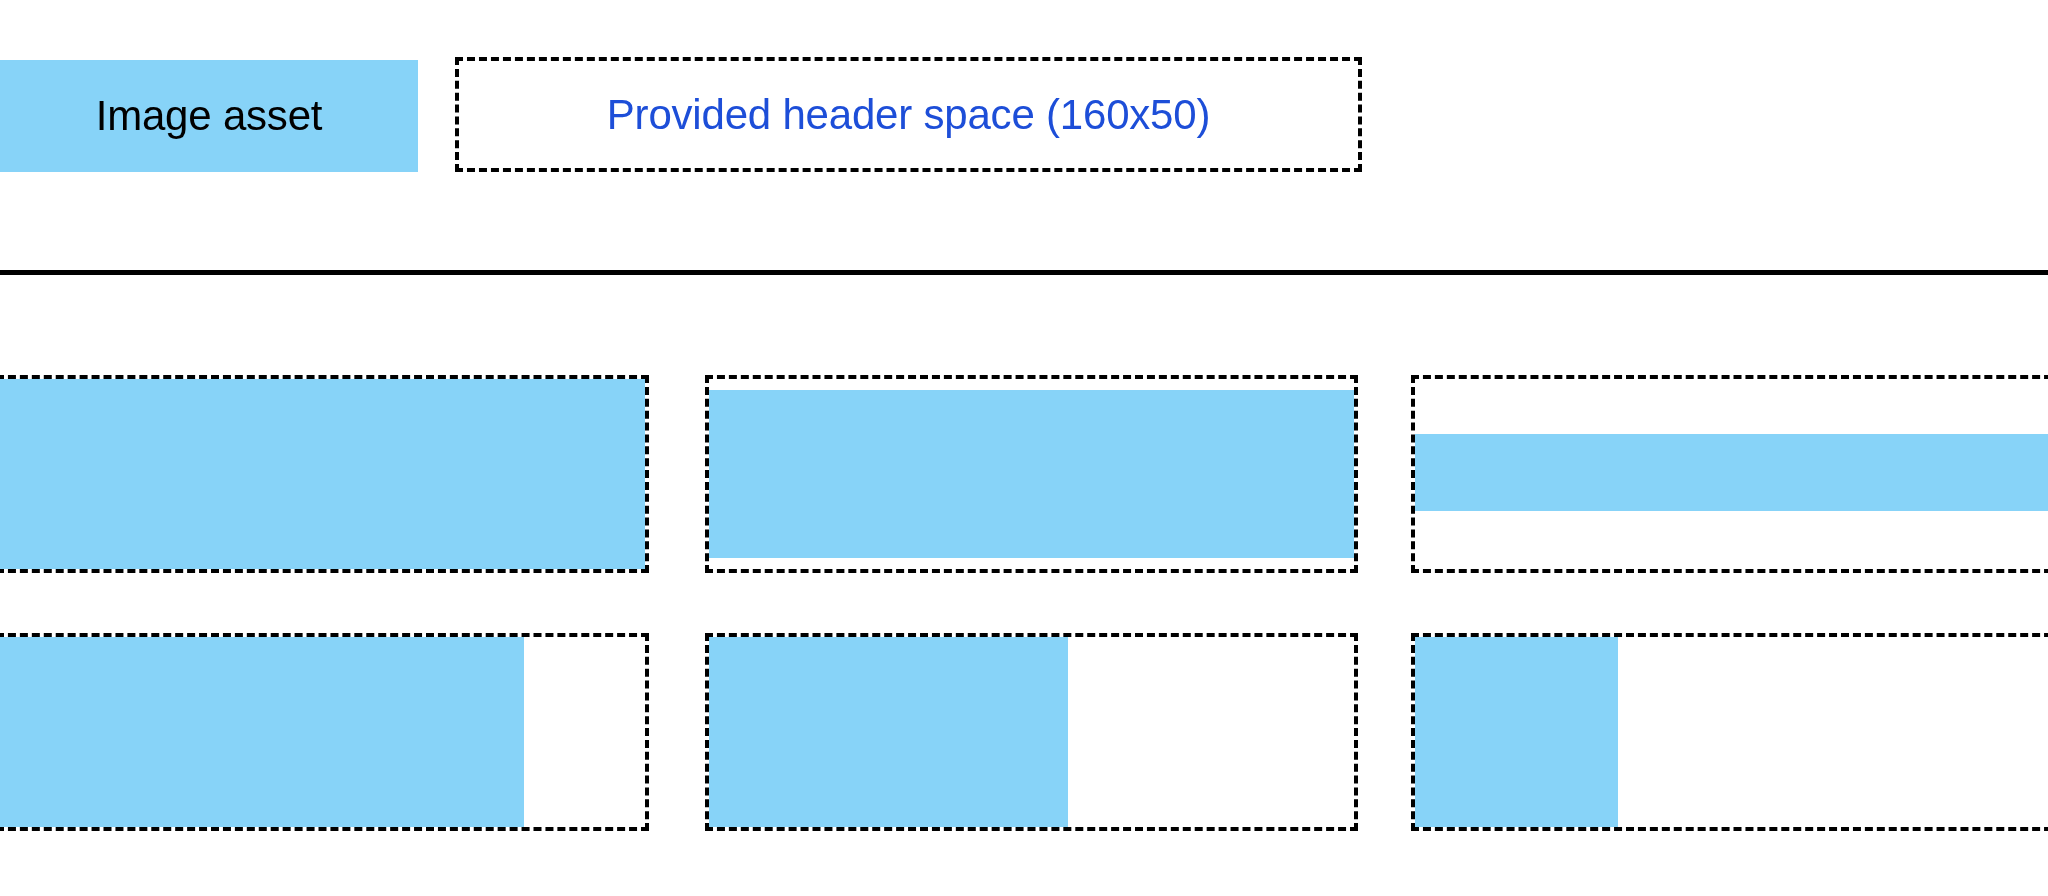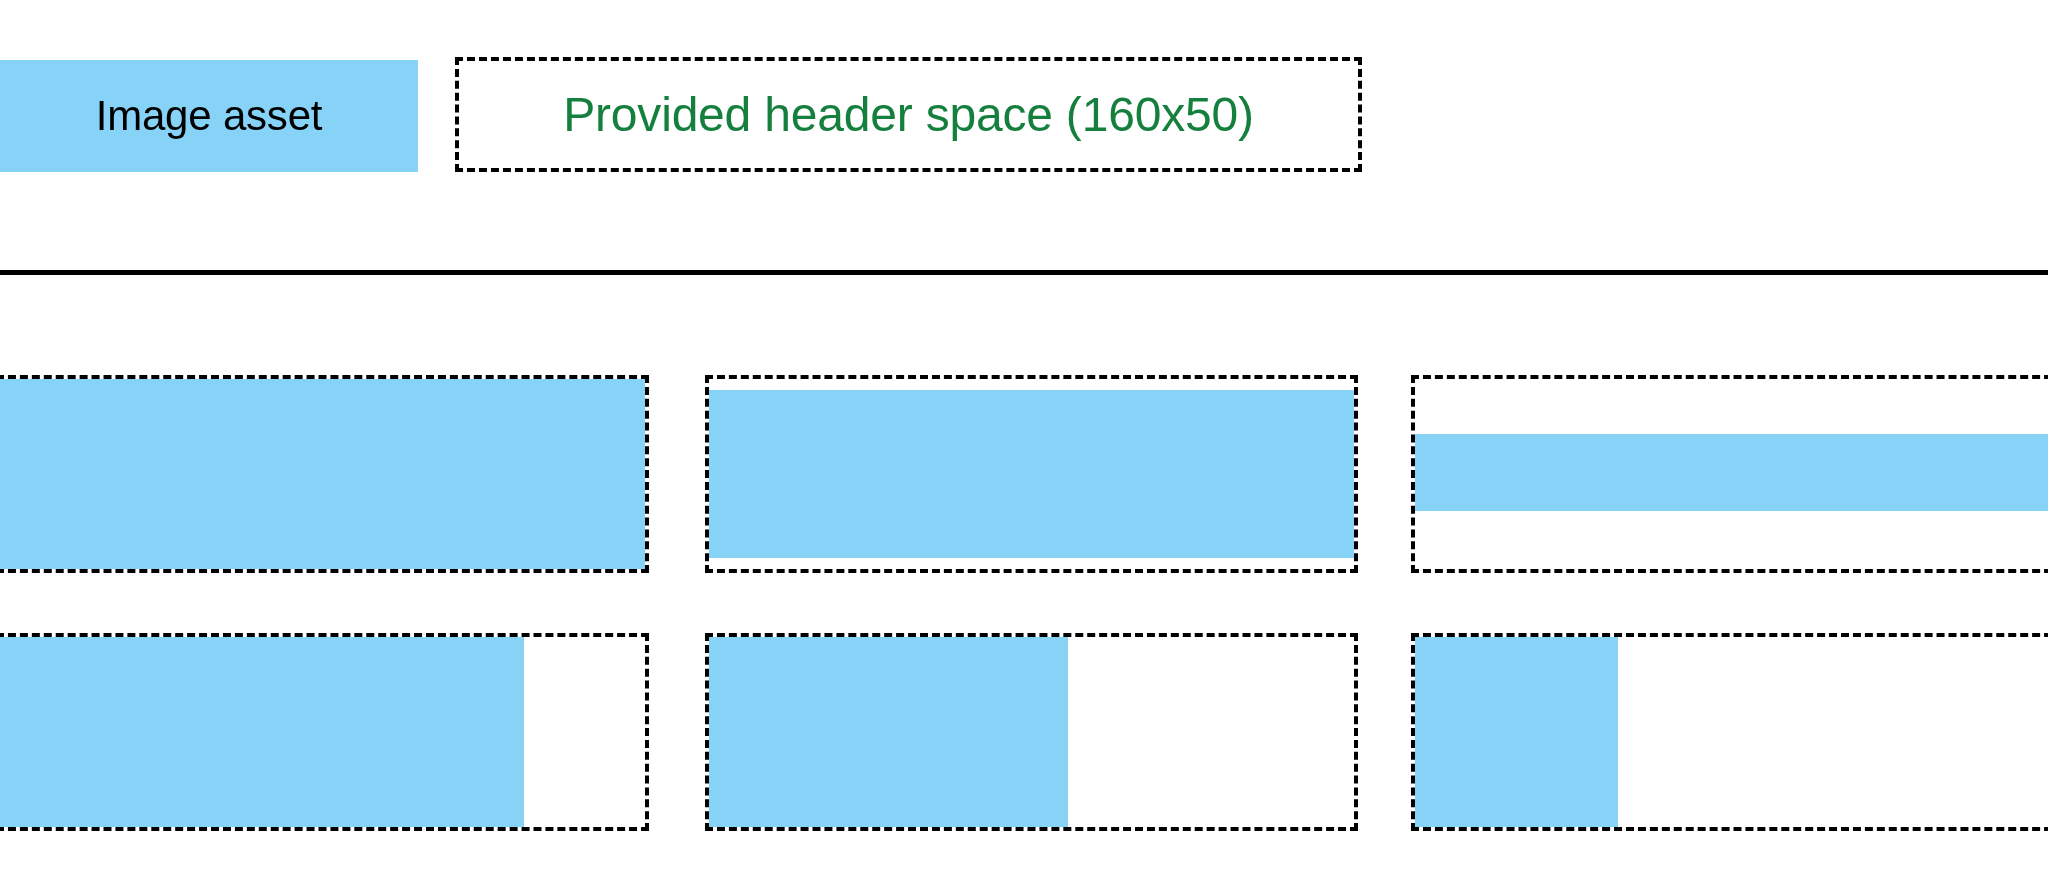"Provided header space (160x50)" .header-space-box .space-label { color: #15803d -> #1d4ed8; font-size: 48px -> 42px }
